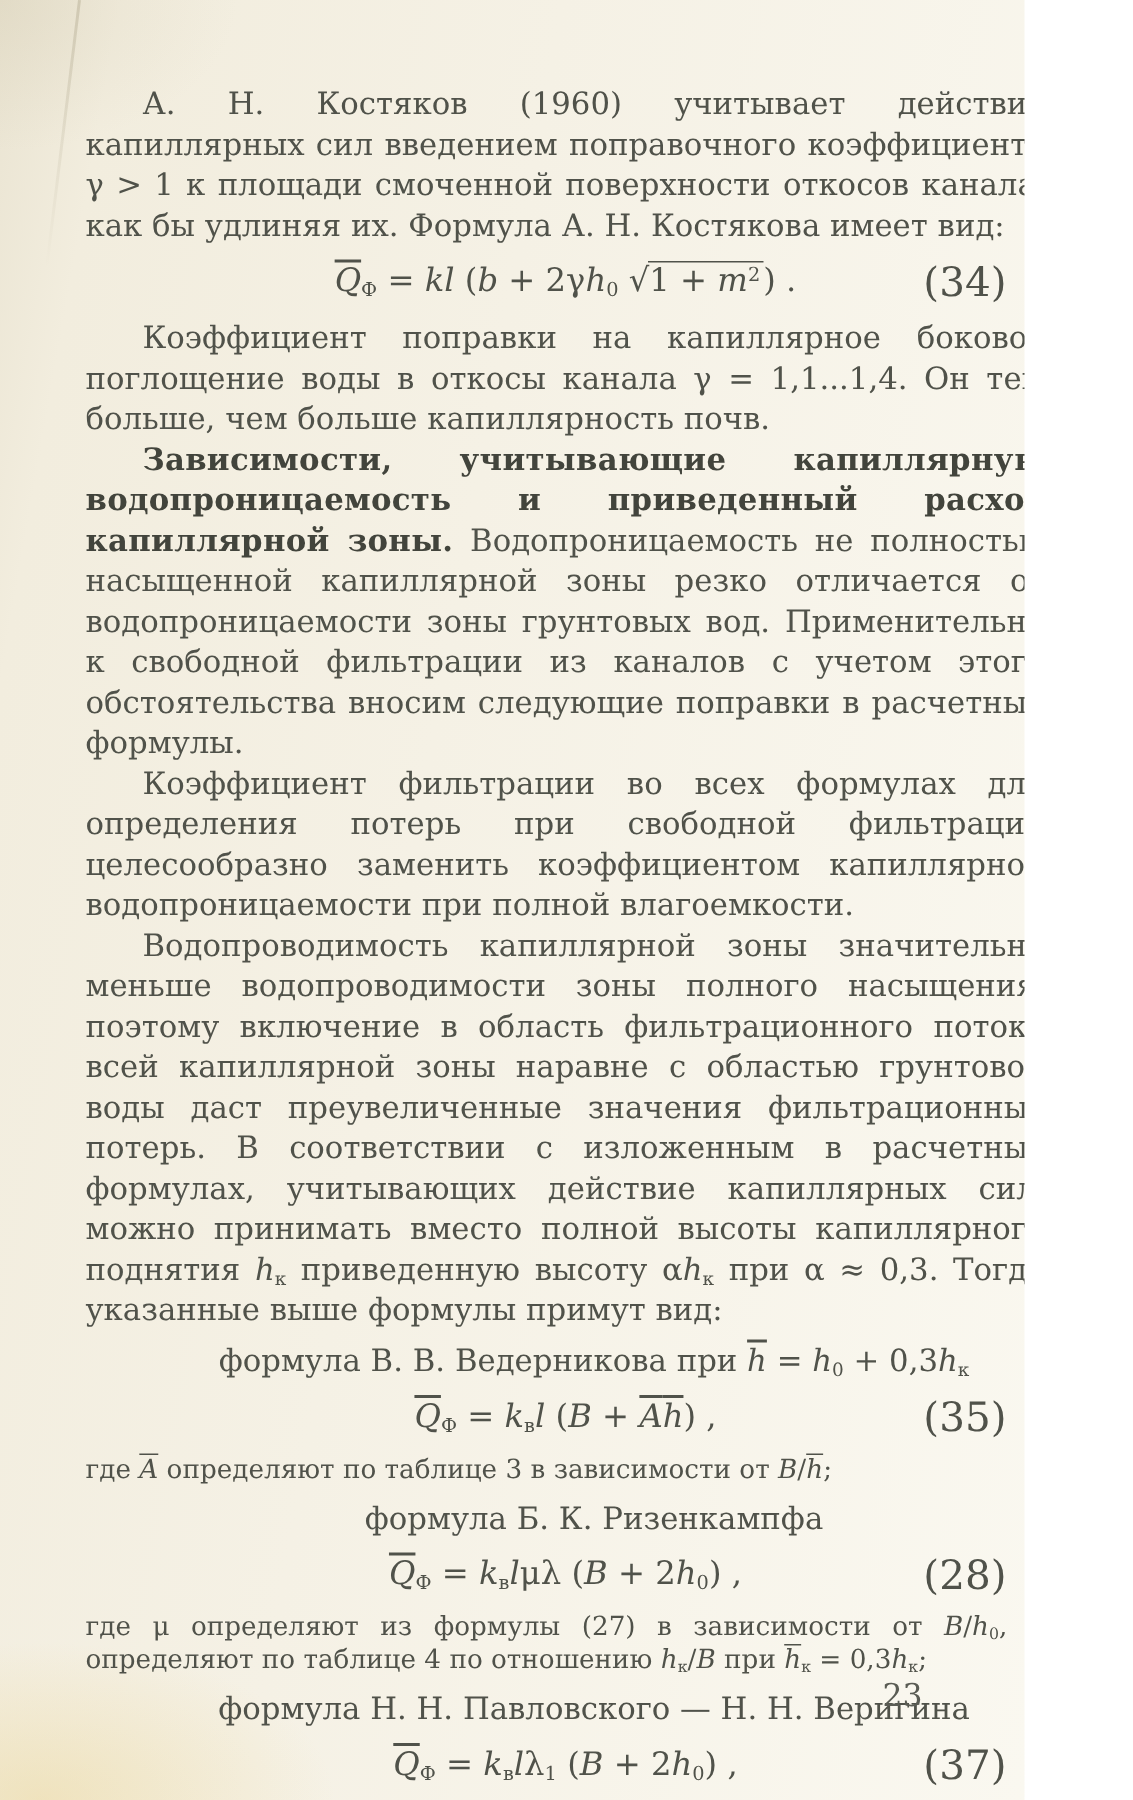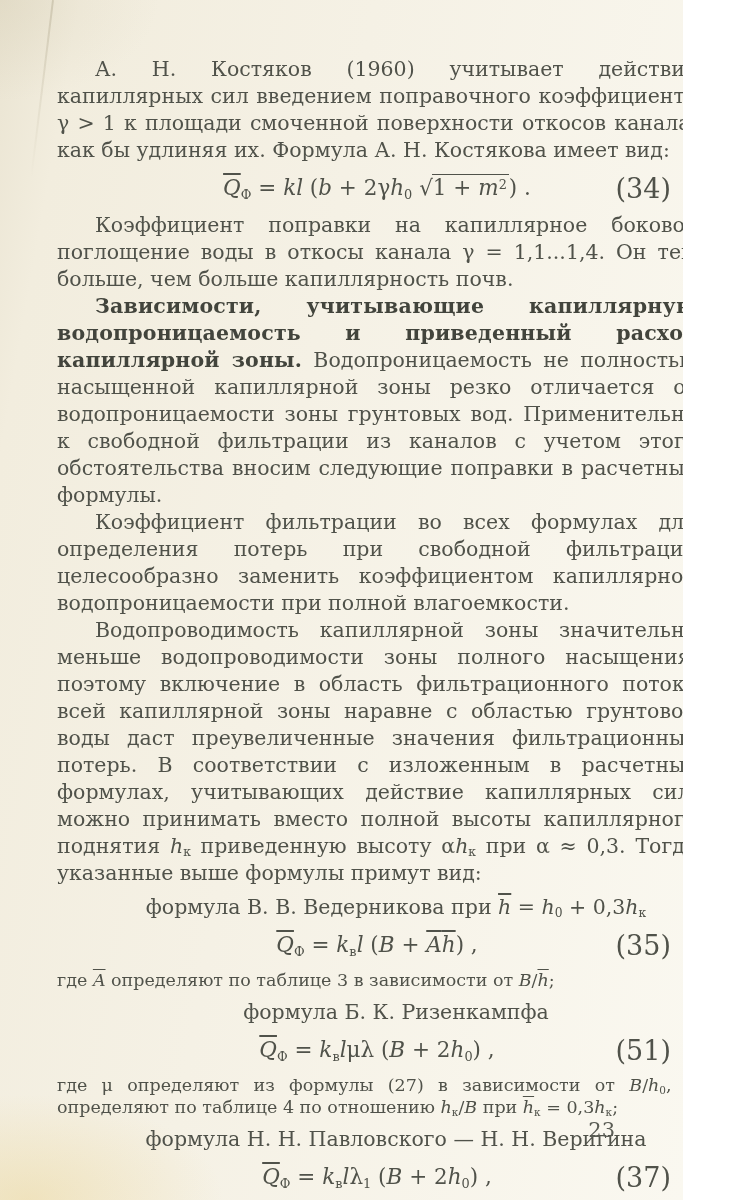"(51)" span.fnum { text: 51 -> 28 }
